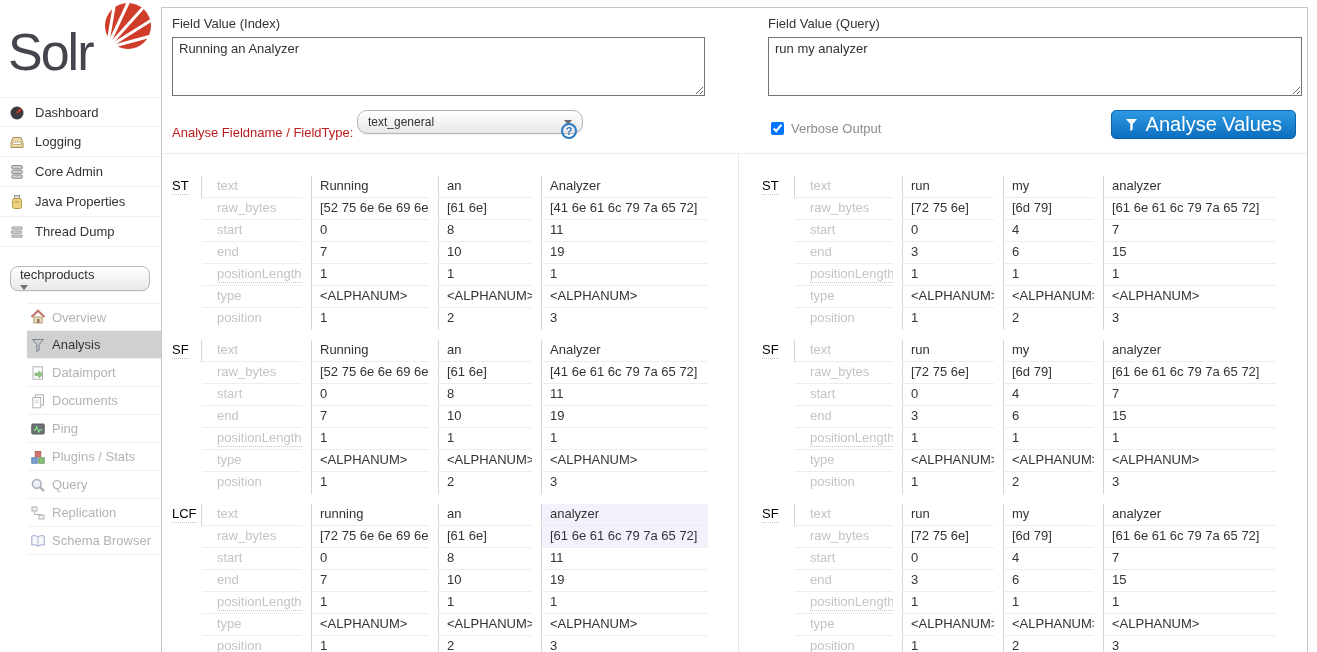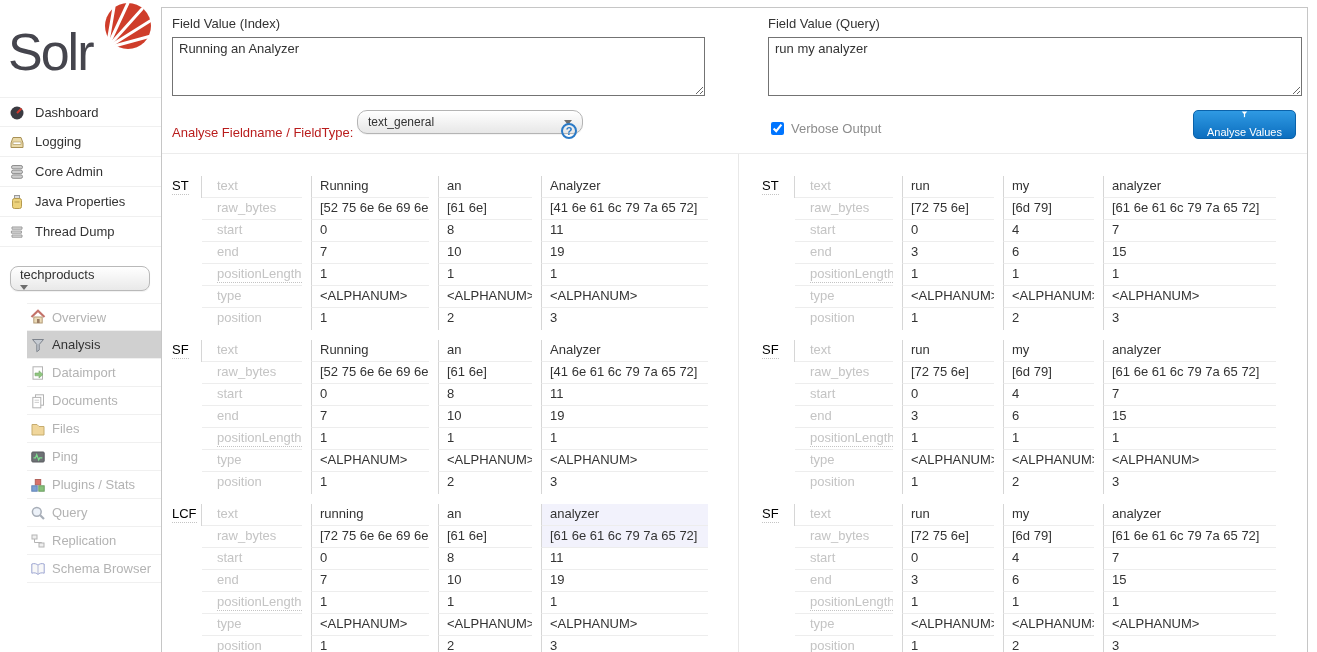"Analyse Values" .analyse-btn { flex-direction: column -> none; font-size: 11px -> 20px }
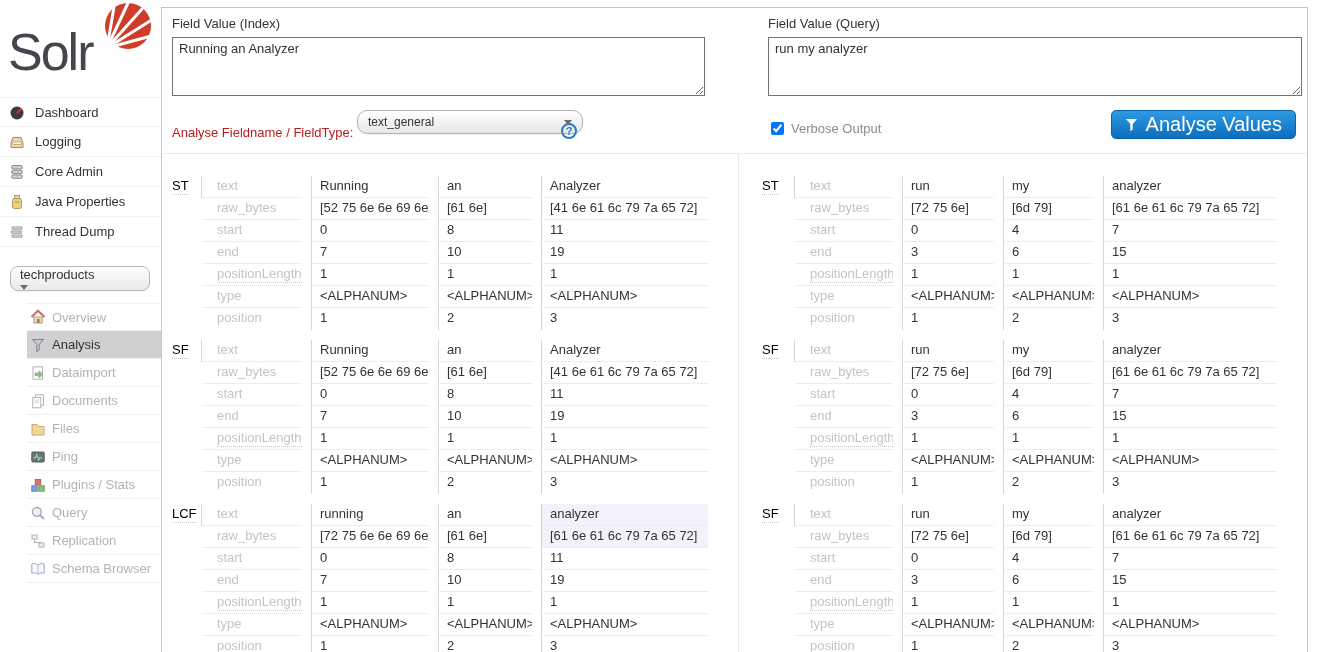"Files" li { html: <li> <svg> <path></path> </svg> <span>Files</span> </li> -> none }
